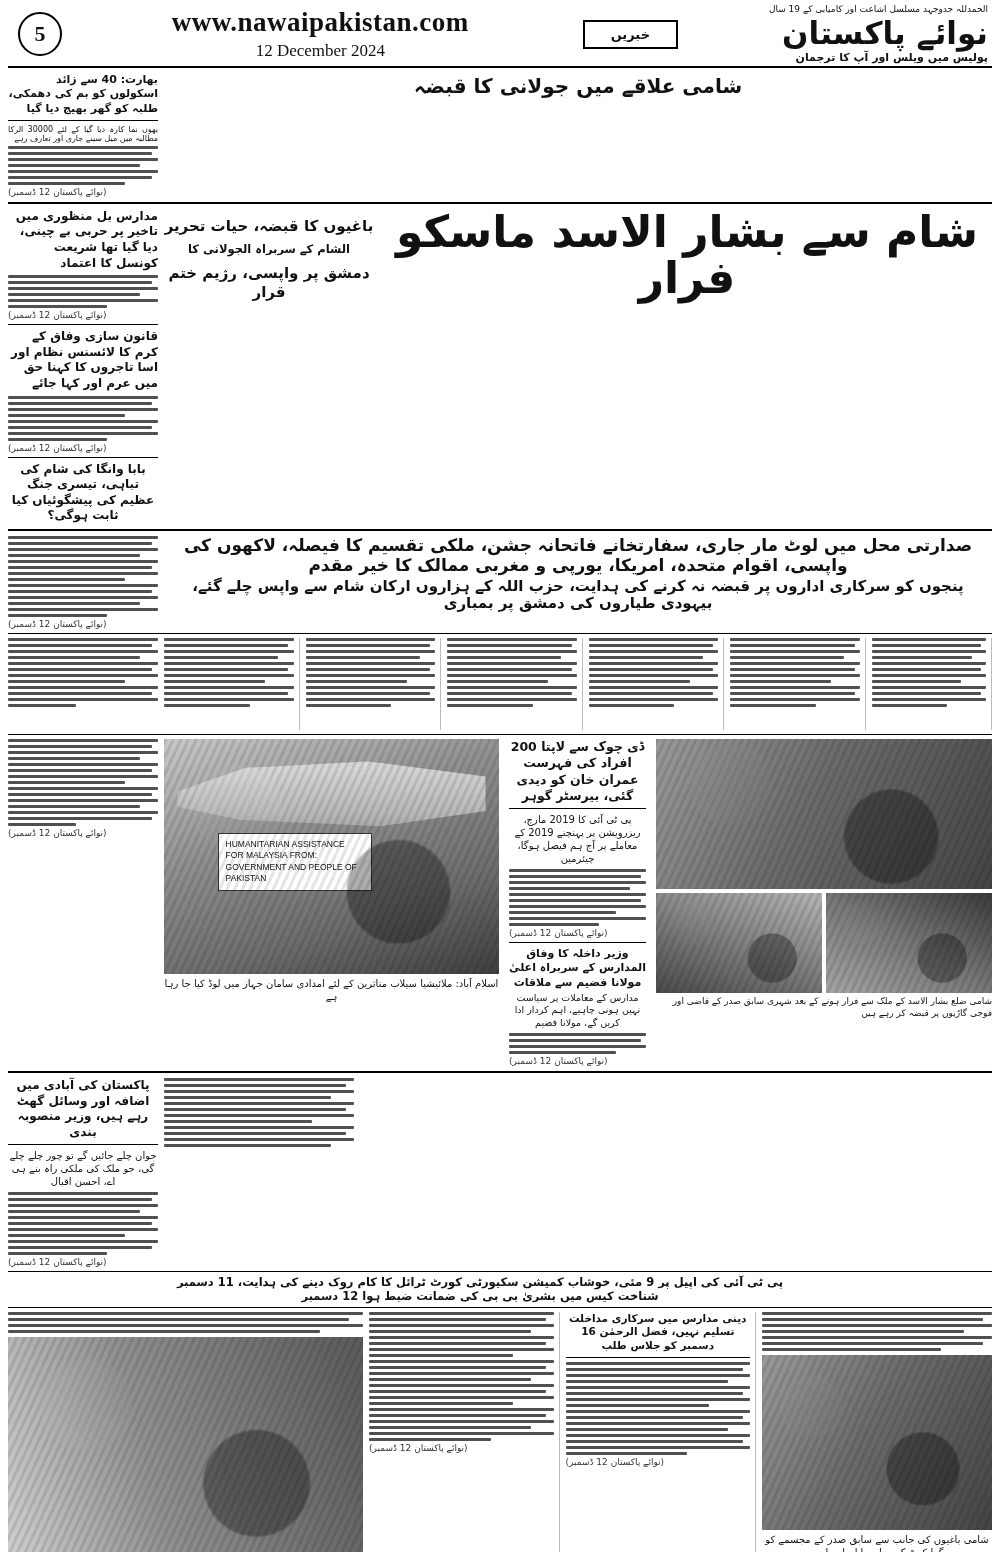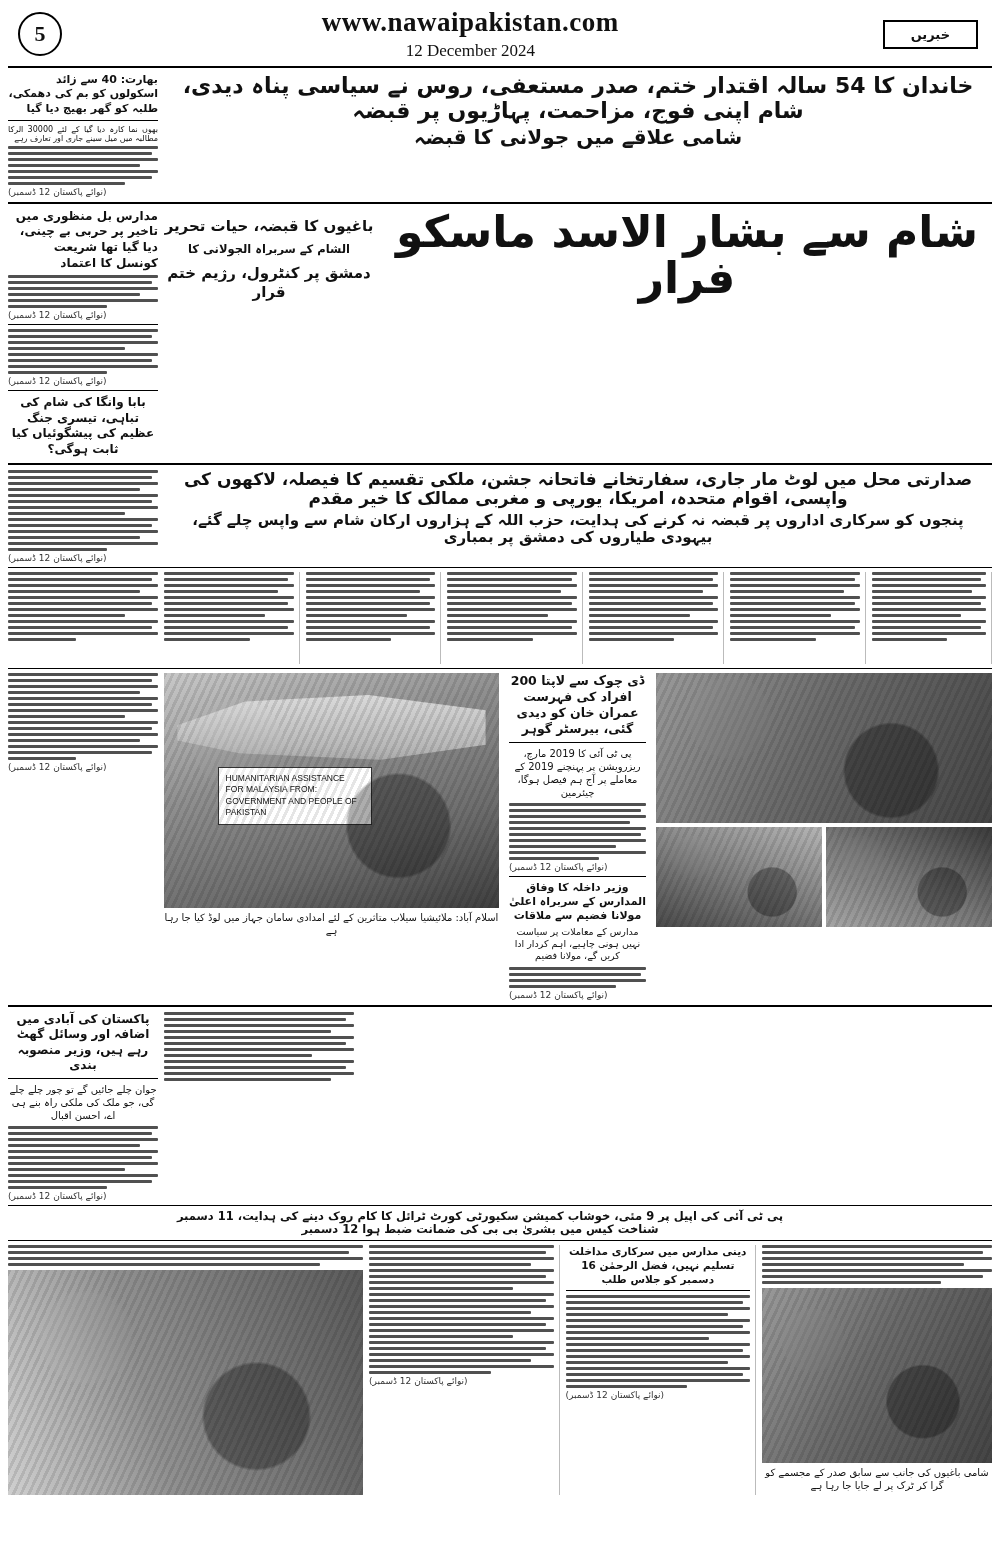"الحمدللہ جدوجہد مسلسل اشاعت اور" div.mast-right { html: none -> <div> <div>الحمدللہ جدوجہد مسلسل اشاعت اور کامیابی کے 19 سال</div> <div>نوائے پاکستان</div> <div>پولیس میں ویلس اور آپ کا ترجمان</div> </div> }
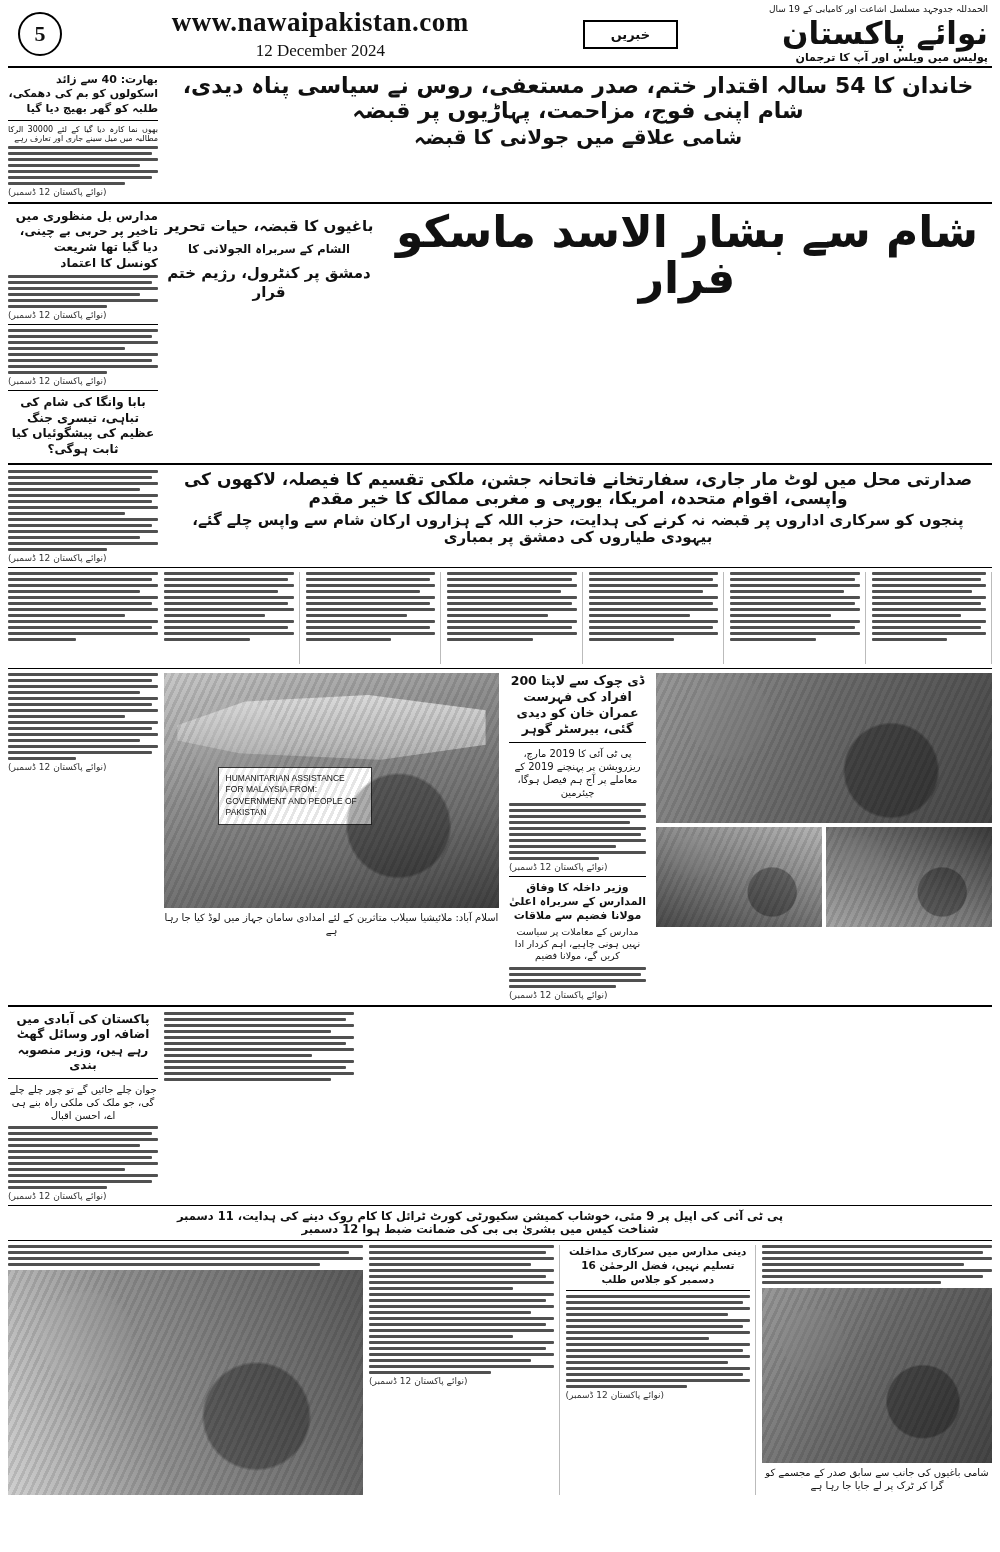"خاندان کا 54 سالہ اقتدار" div.hl { html: <div>خاندان کا 54 سالہ اقتدار ختم، صدر مستعفی، روس نے سیاسی پناہ دیدی، شام اپنی فوج، مزاحمت، پہاڑیوں پر قبضہ</div> -> none }
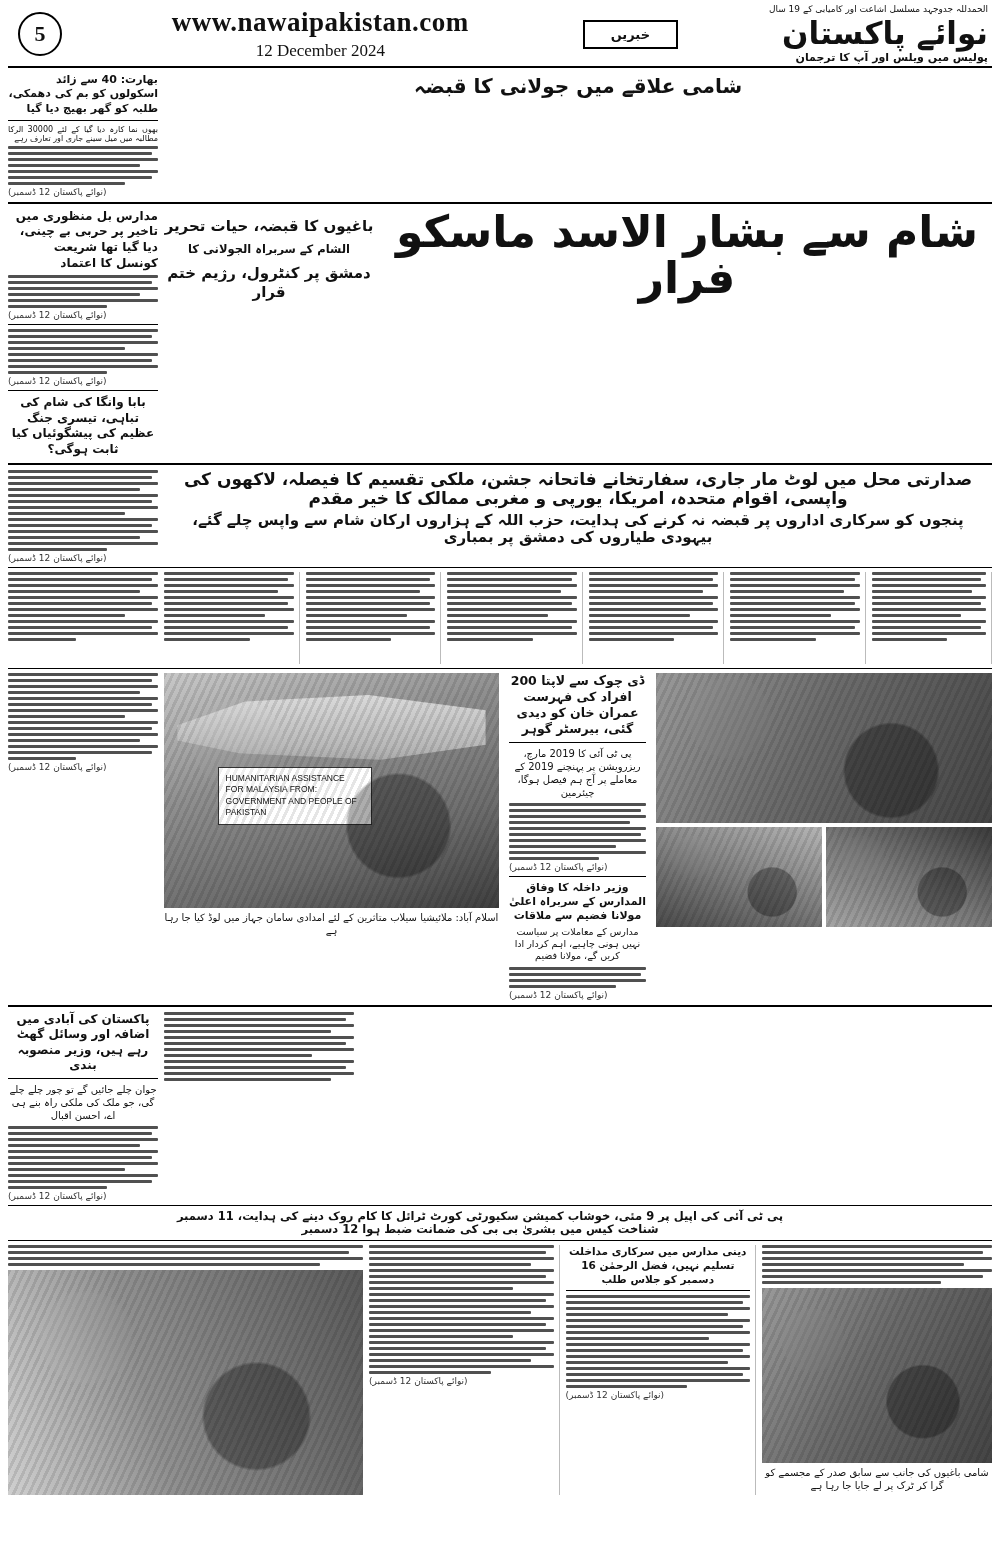"دمشق پر کنٹرول، رژیم ختم" div.sub-head { text: کنٹرول -> واپسی }
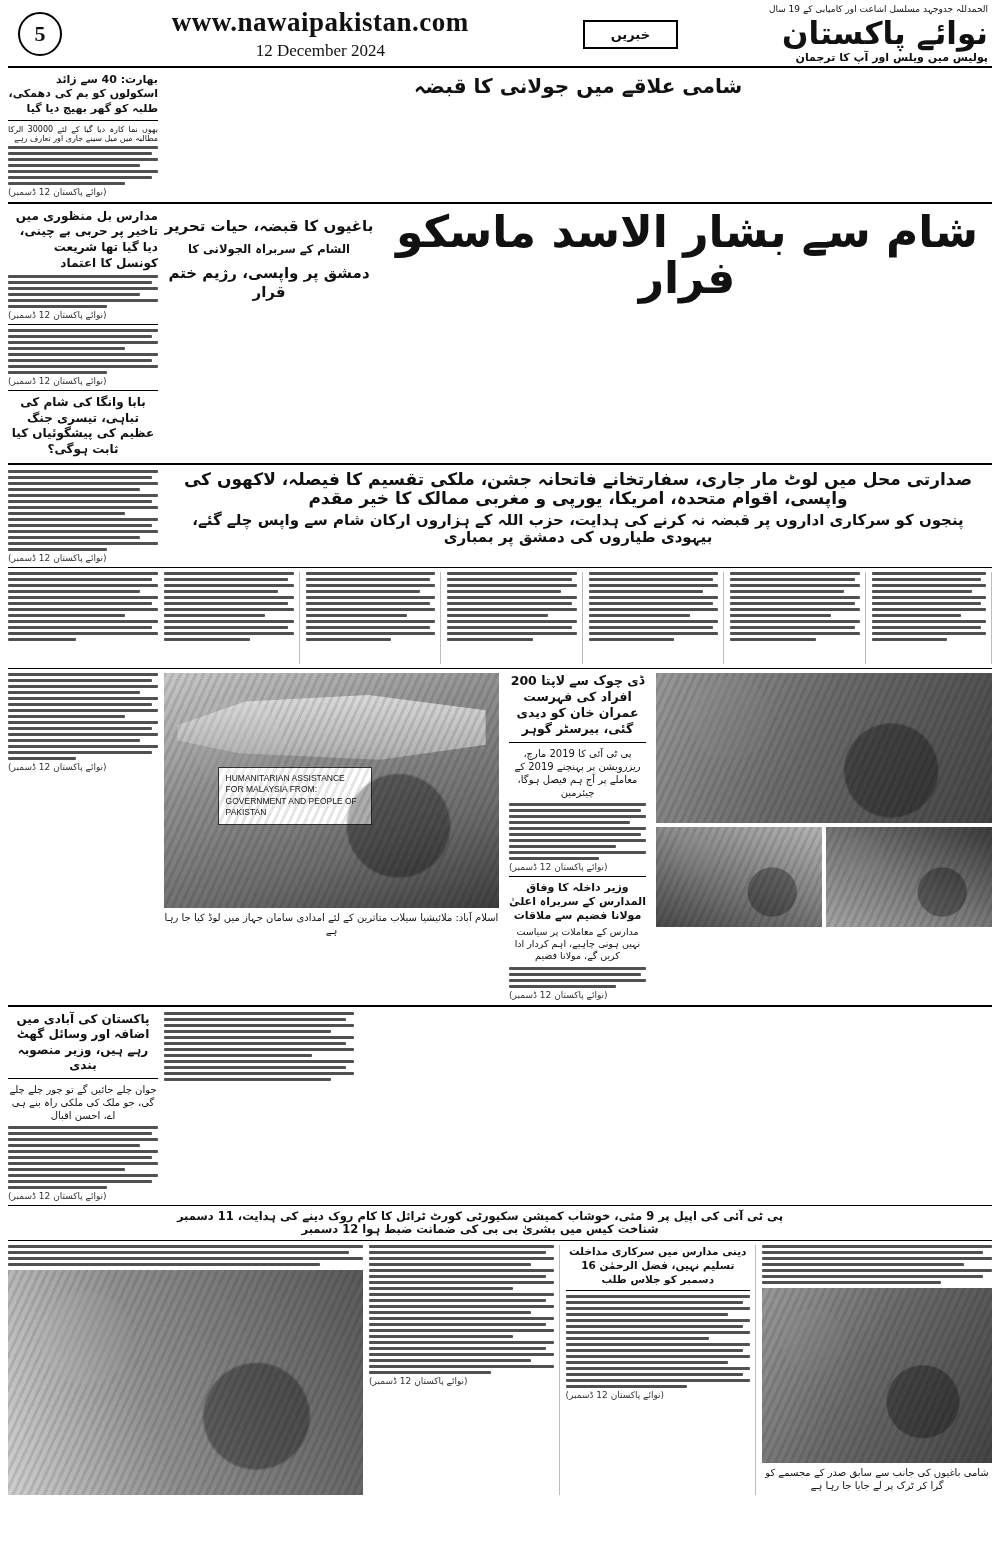"قانون سازی وفاق کے کرم" div.mini-head { html: none -> <div>قانون سازی وفاق کے کرم کا لائسنس نظام اور اسا تاجروں کا کہنا حق میں عرم اور کہا جائے</div> }
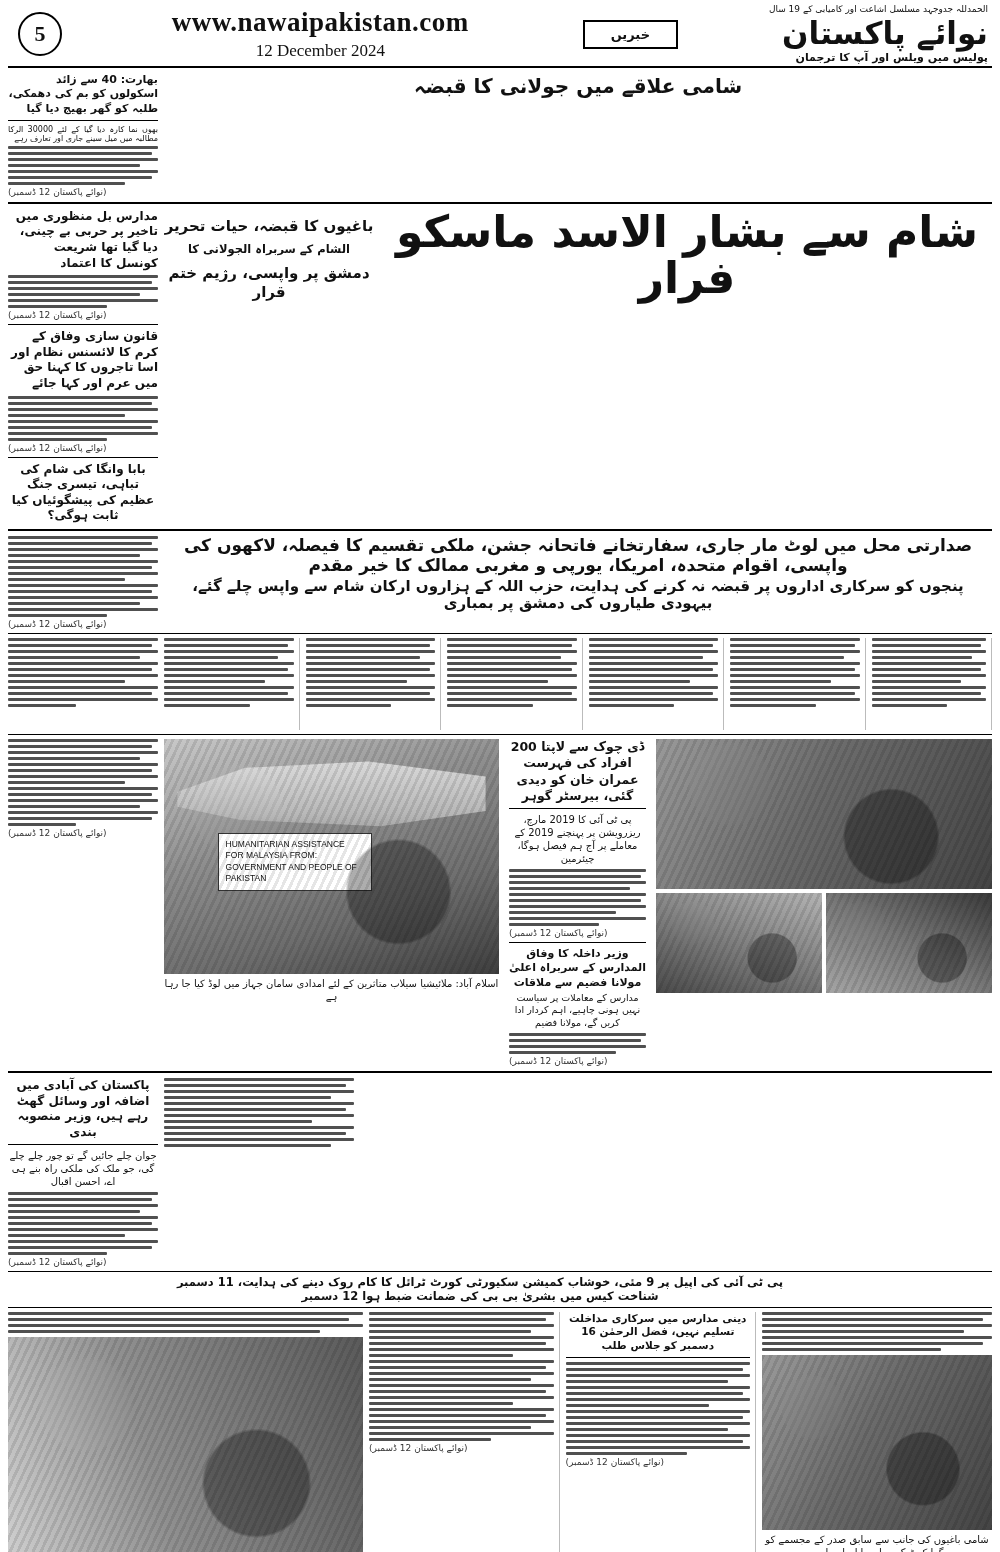"شامی ضلع بشار الاسد کے" div.cap { html: none -> <div>شامی ضلع بشار الاسد کے ملک سے فرار ہونے کے بعد شہری سابق صدر کے قاضی اور فوجی گاڑیوں پر قبضہ کر رہے ہیں</div> }
